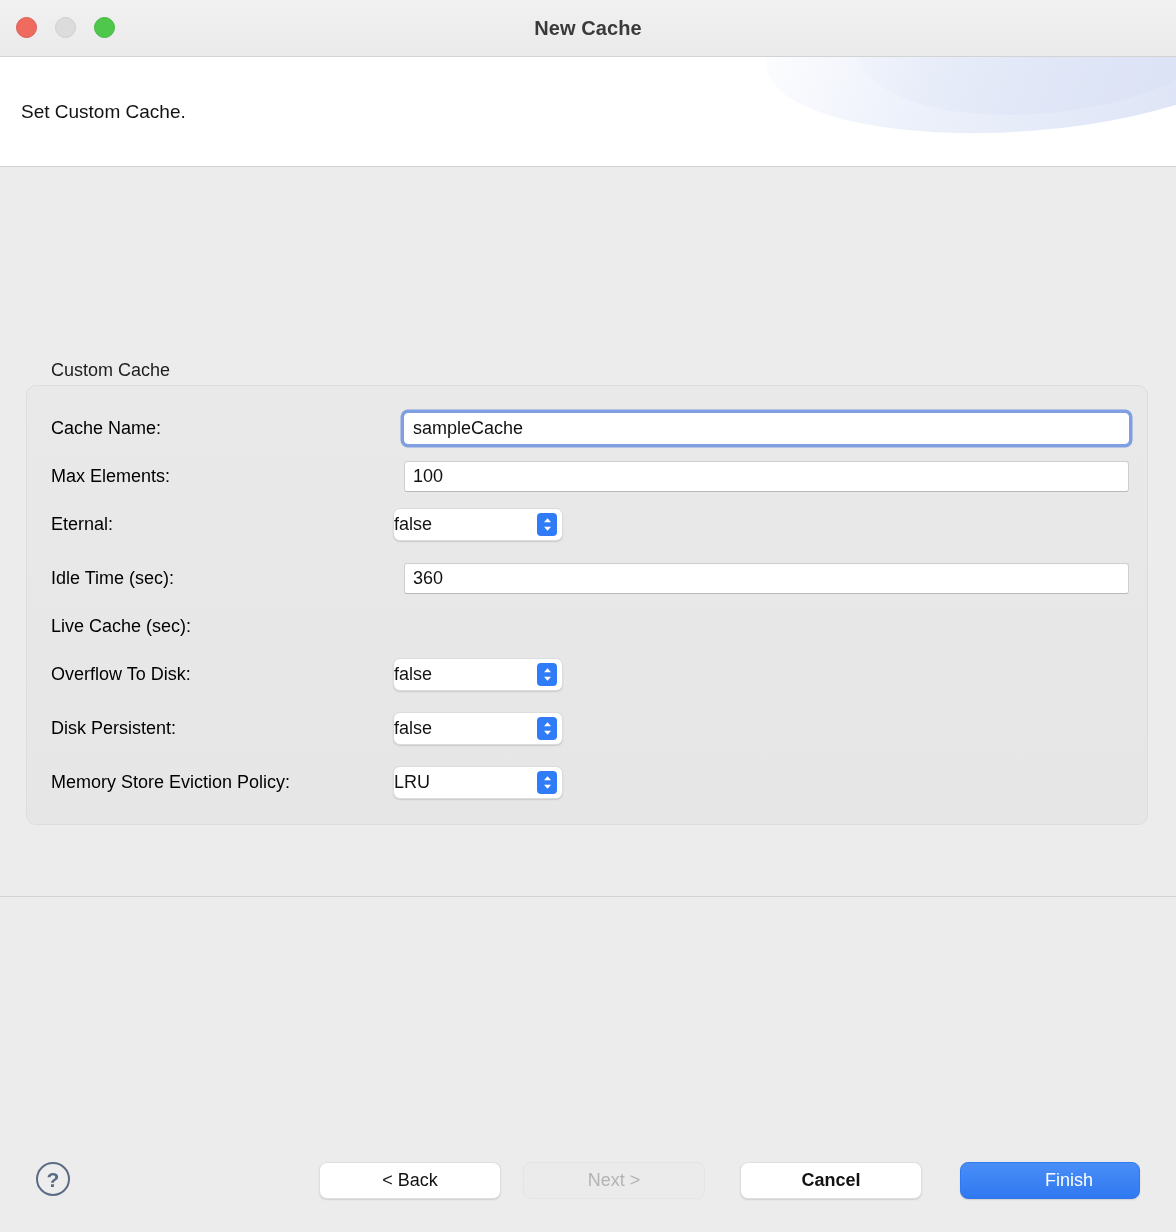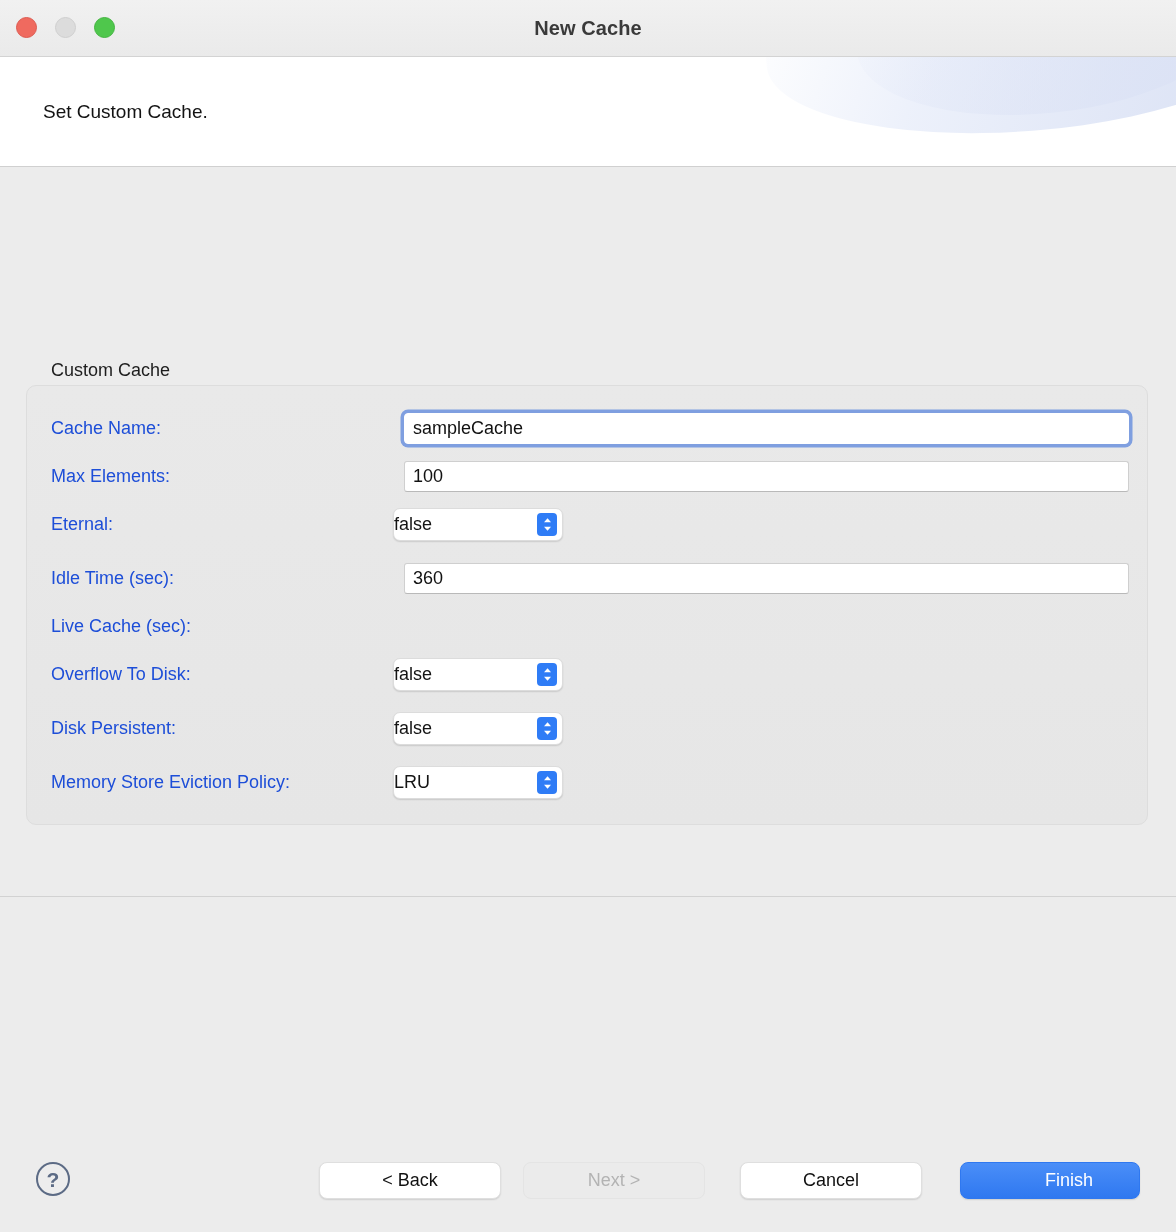"Set Custom Cache." .banner-title { margin-left: 43px -> 21px }
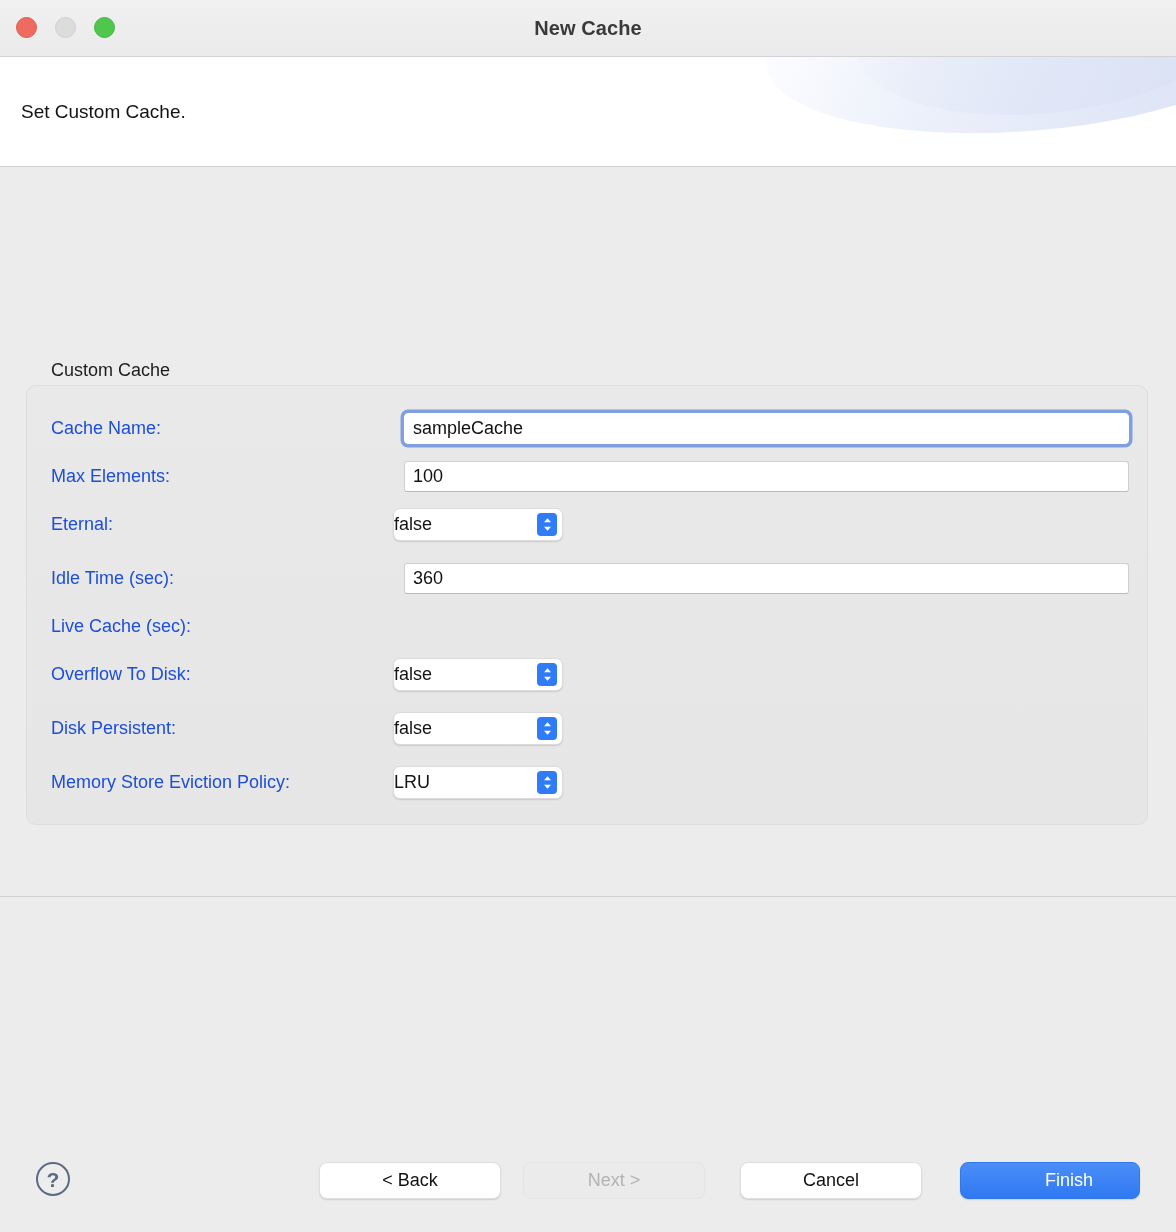"Cache Name:" .field-label { color: #1d4ed8 -> #000000 }
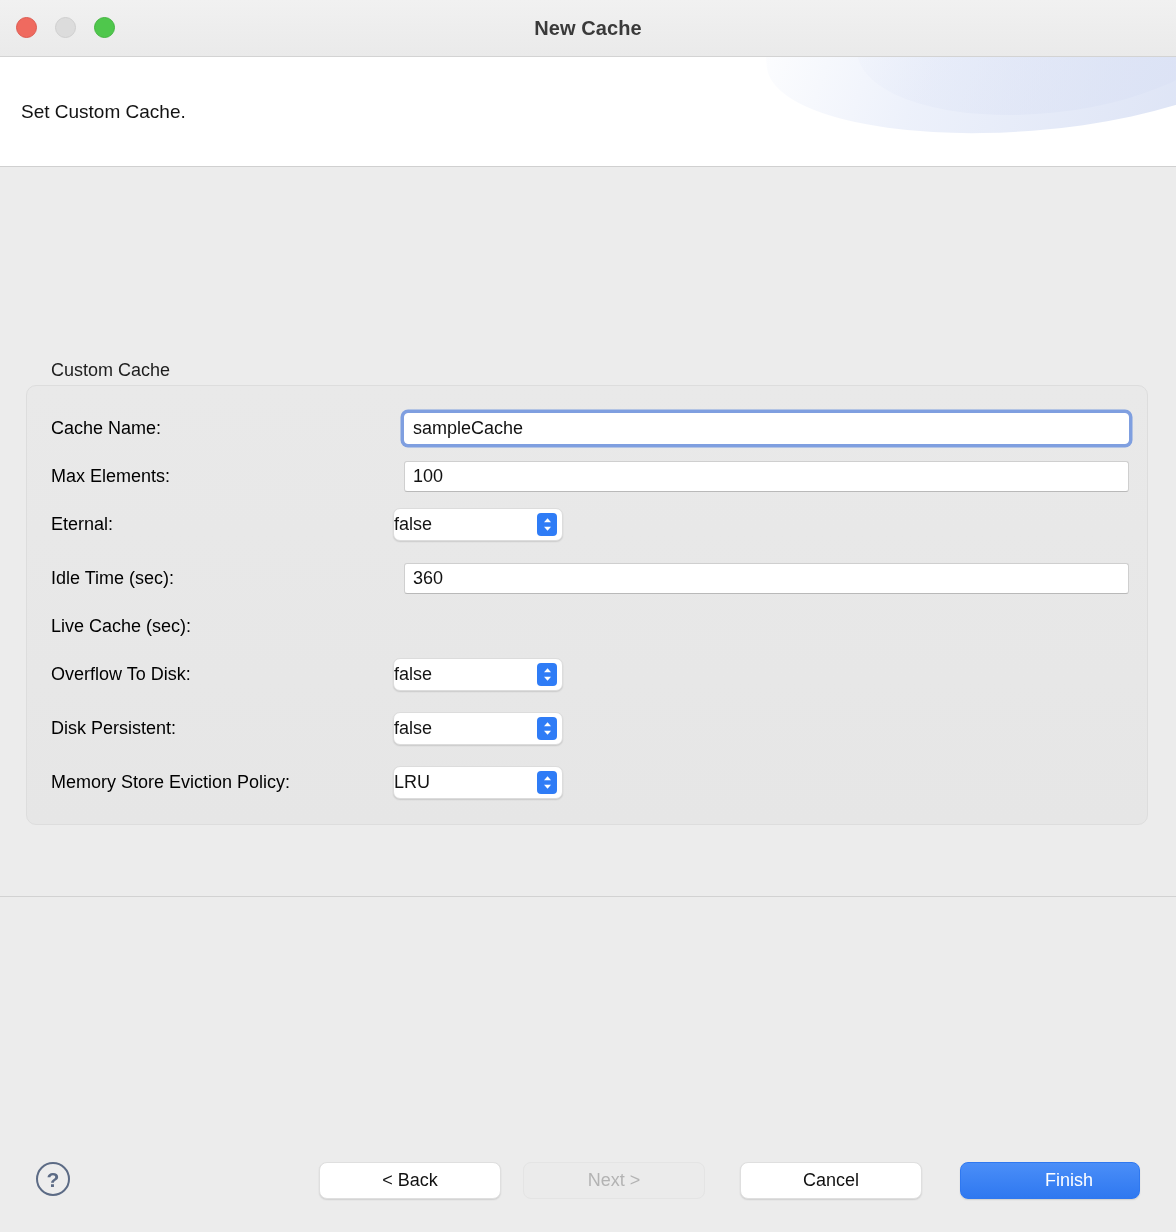"Cancel" div.btn { font-weight: none -> bold }
